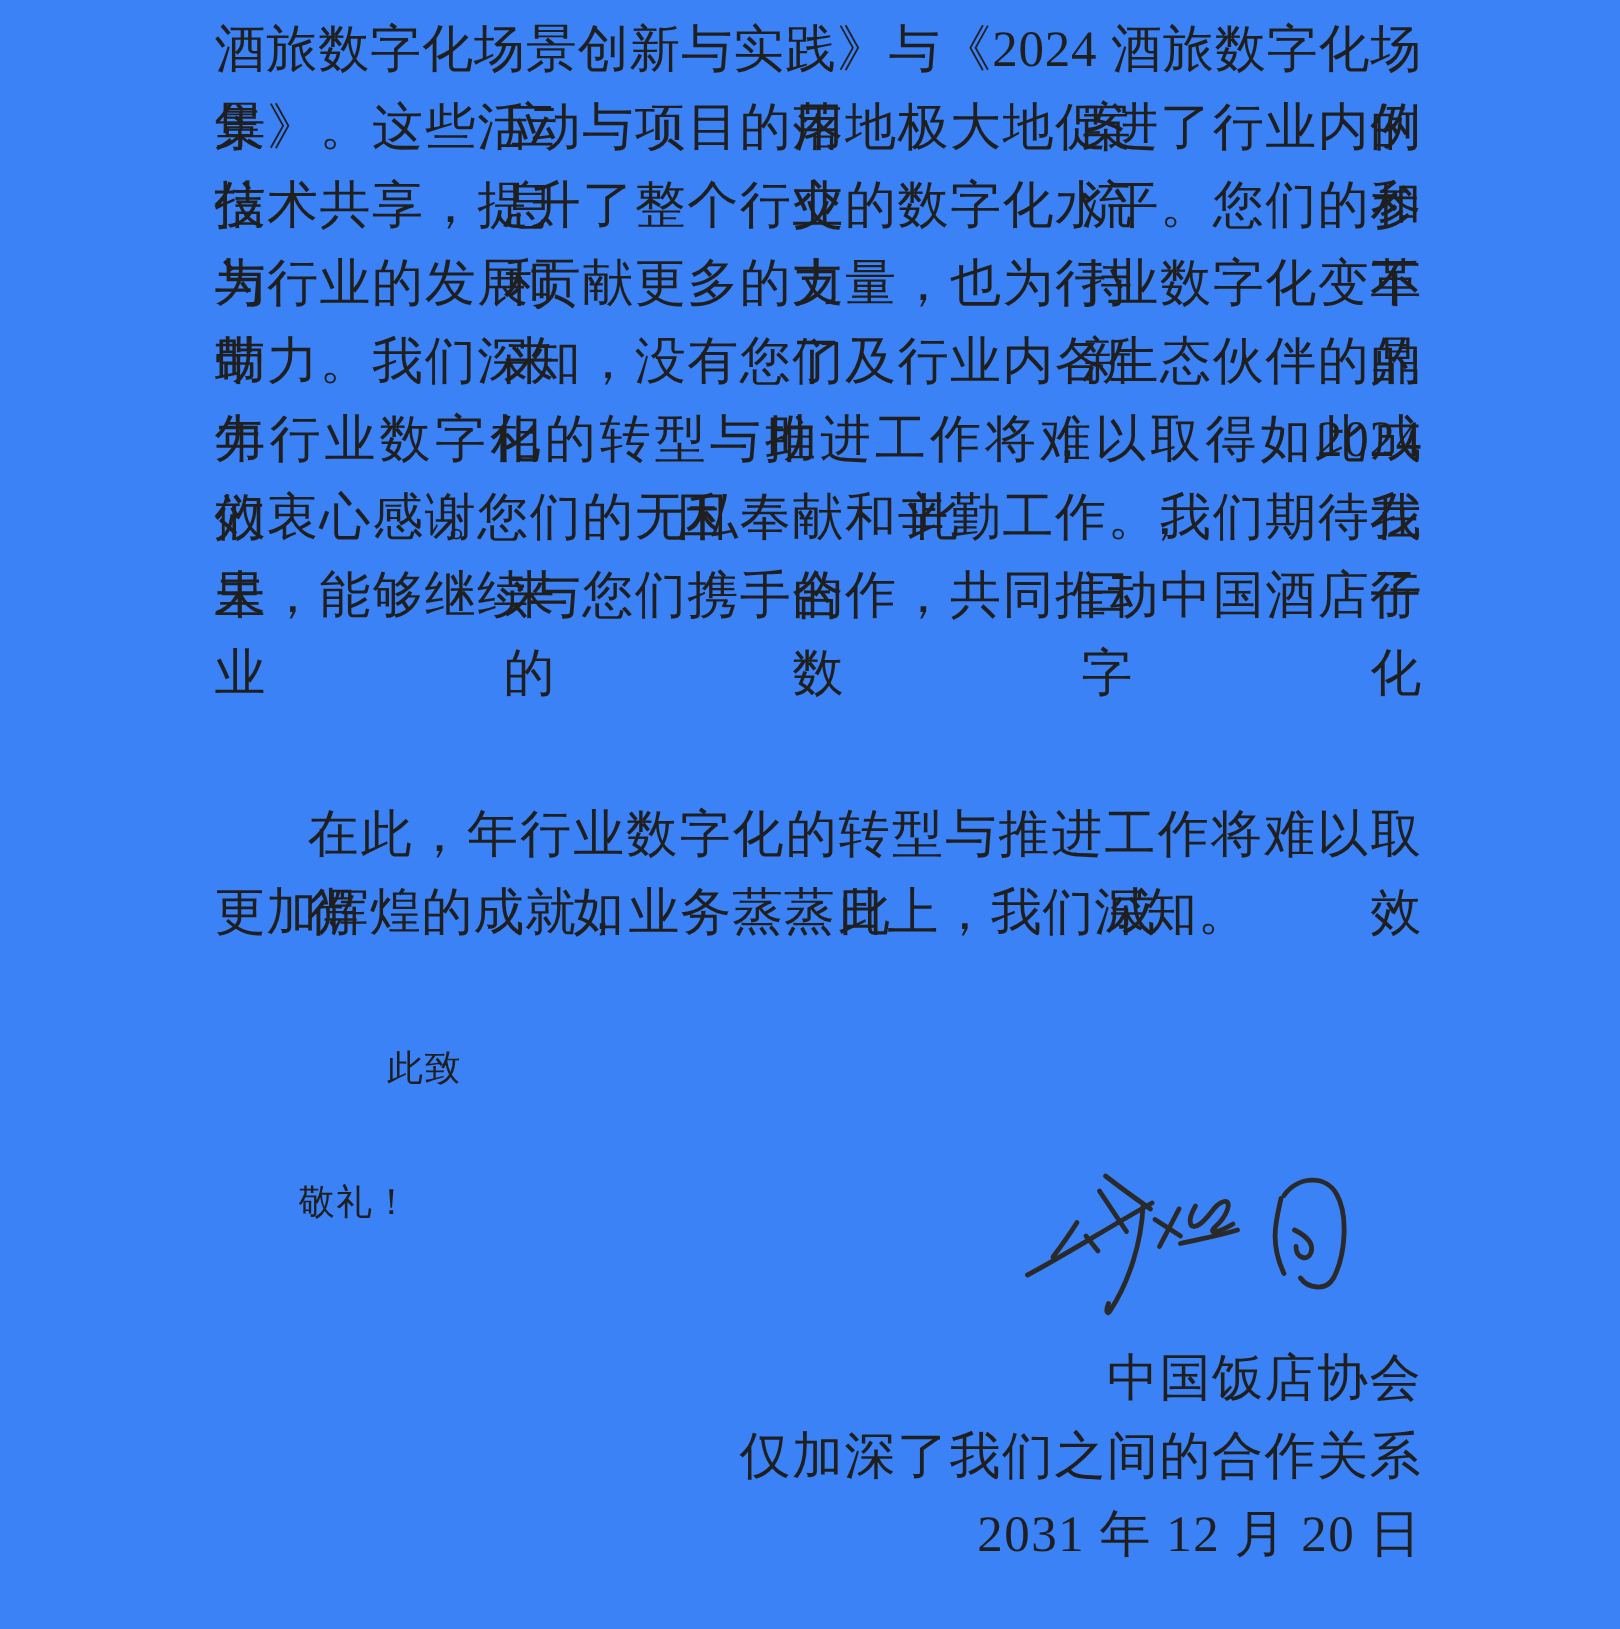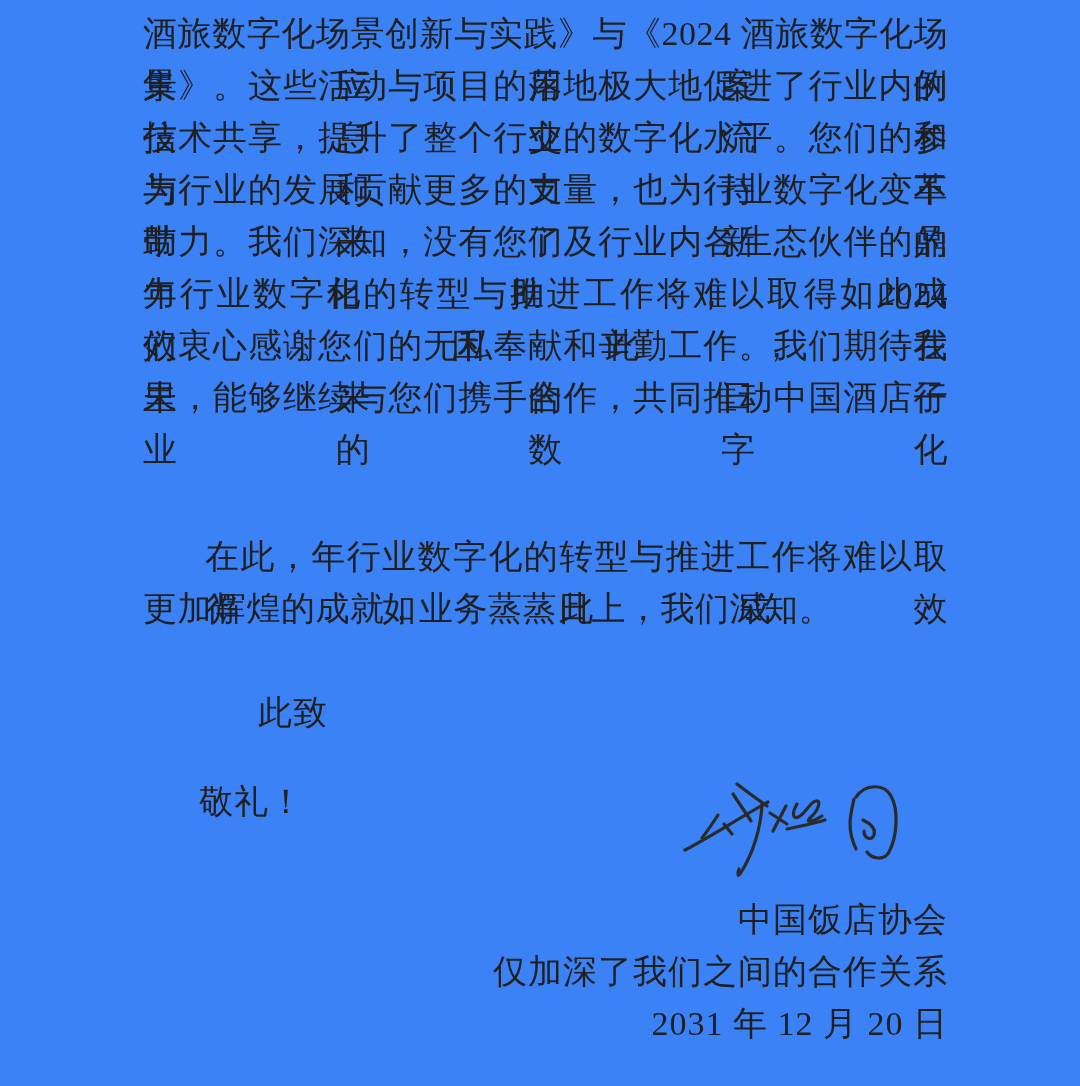"此致" .salute { font-size: 34px -> 24px }
